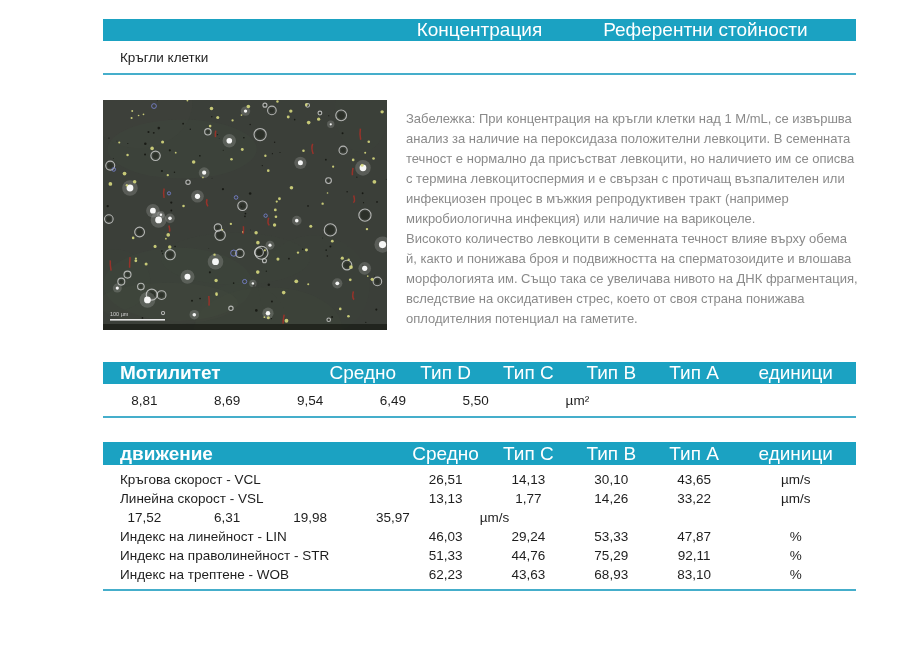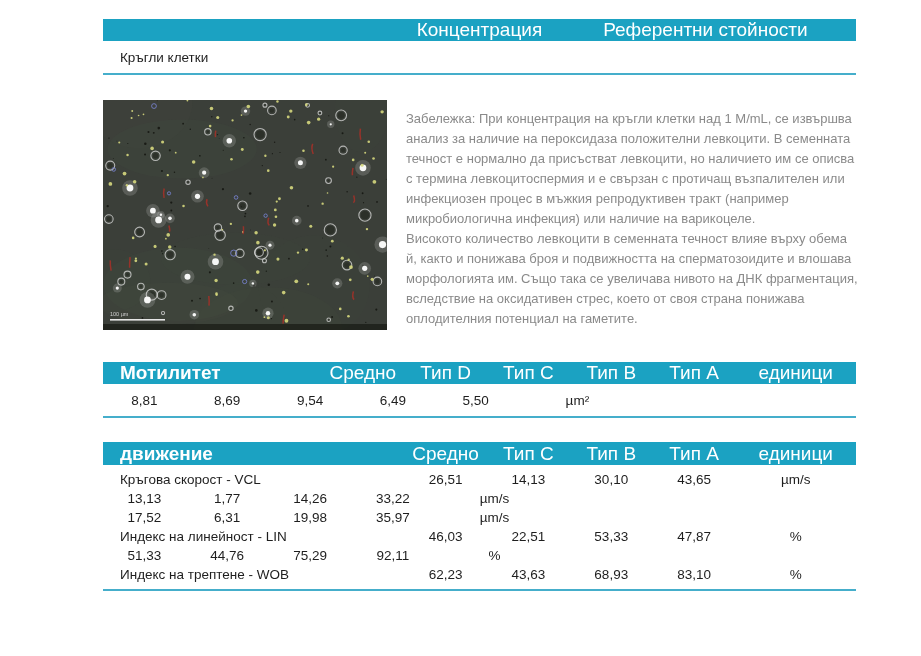"Линейна скорост - VSL" div.cell { html: none -> <div>Линейна скорост - VSL</div> }
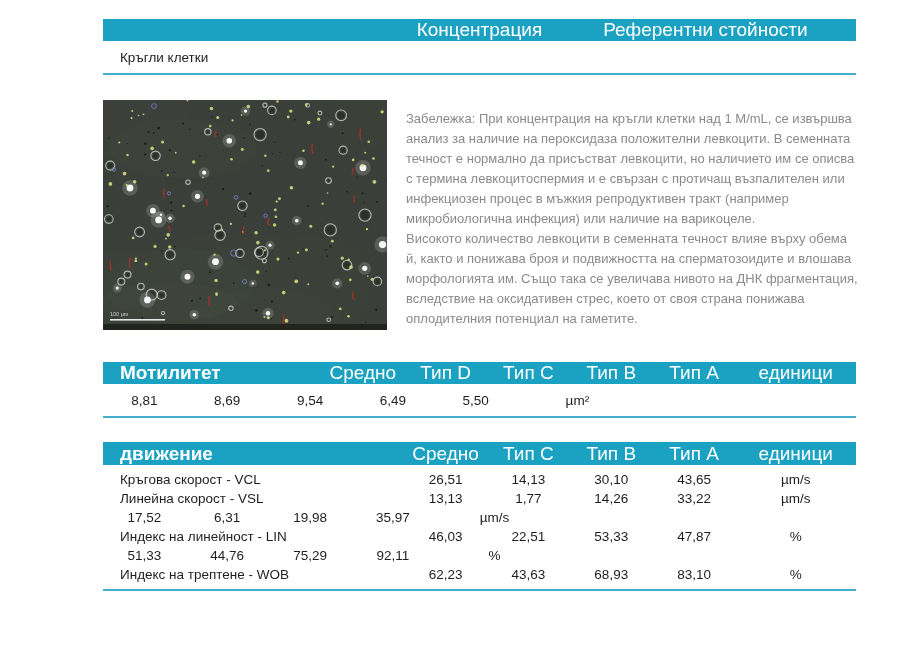"22,51" div.cell { text: 22,51 -> 29,24 }
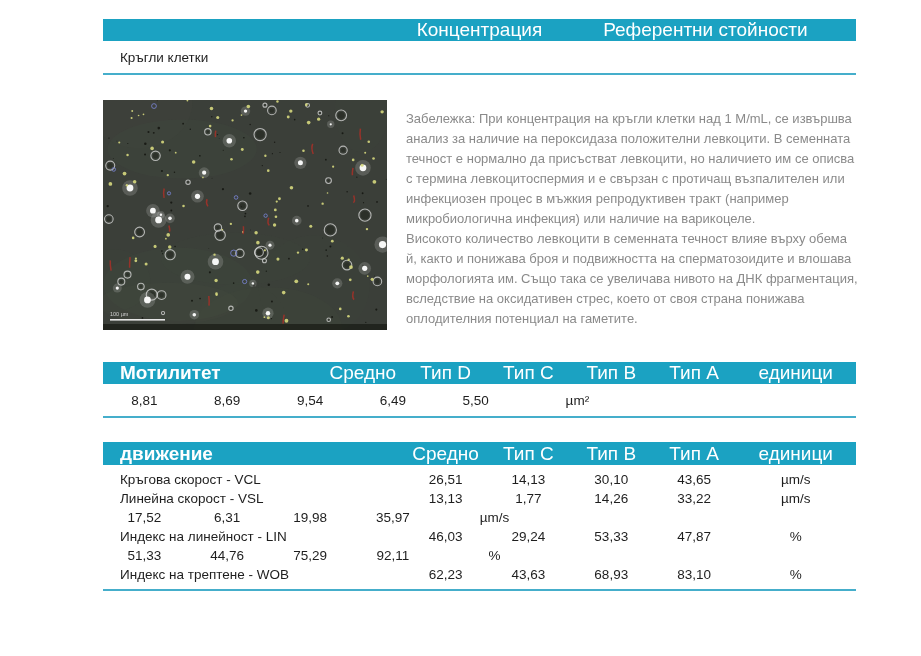"Индекс на праволинейност - STR" div.cell { html: none -> <div>Индекс на праволинейност - STR</div> }
